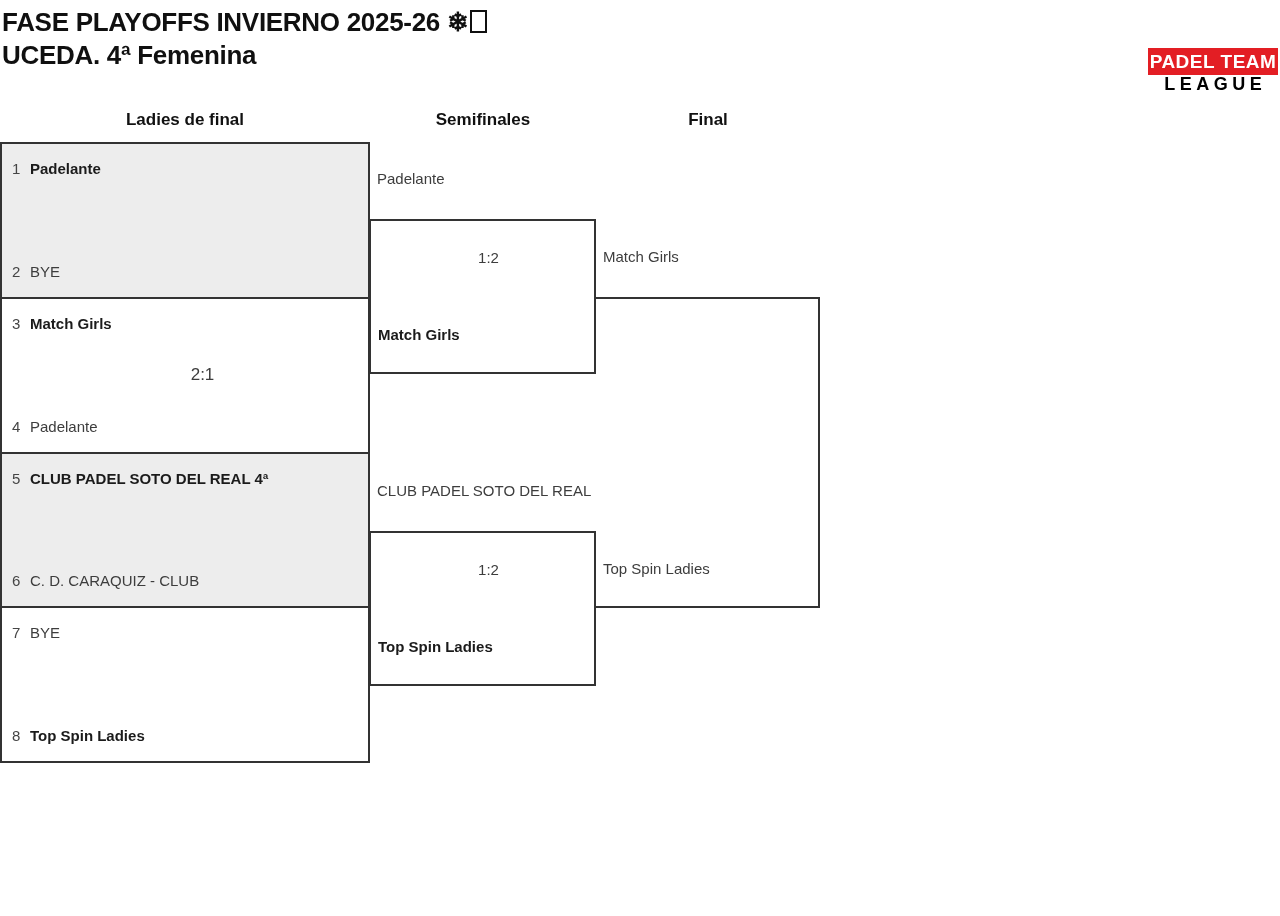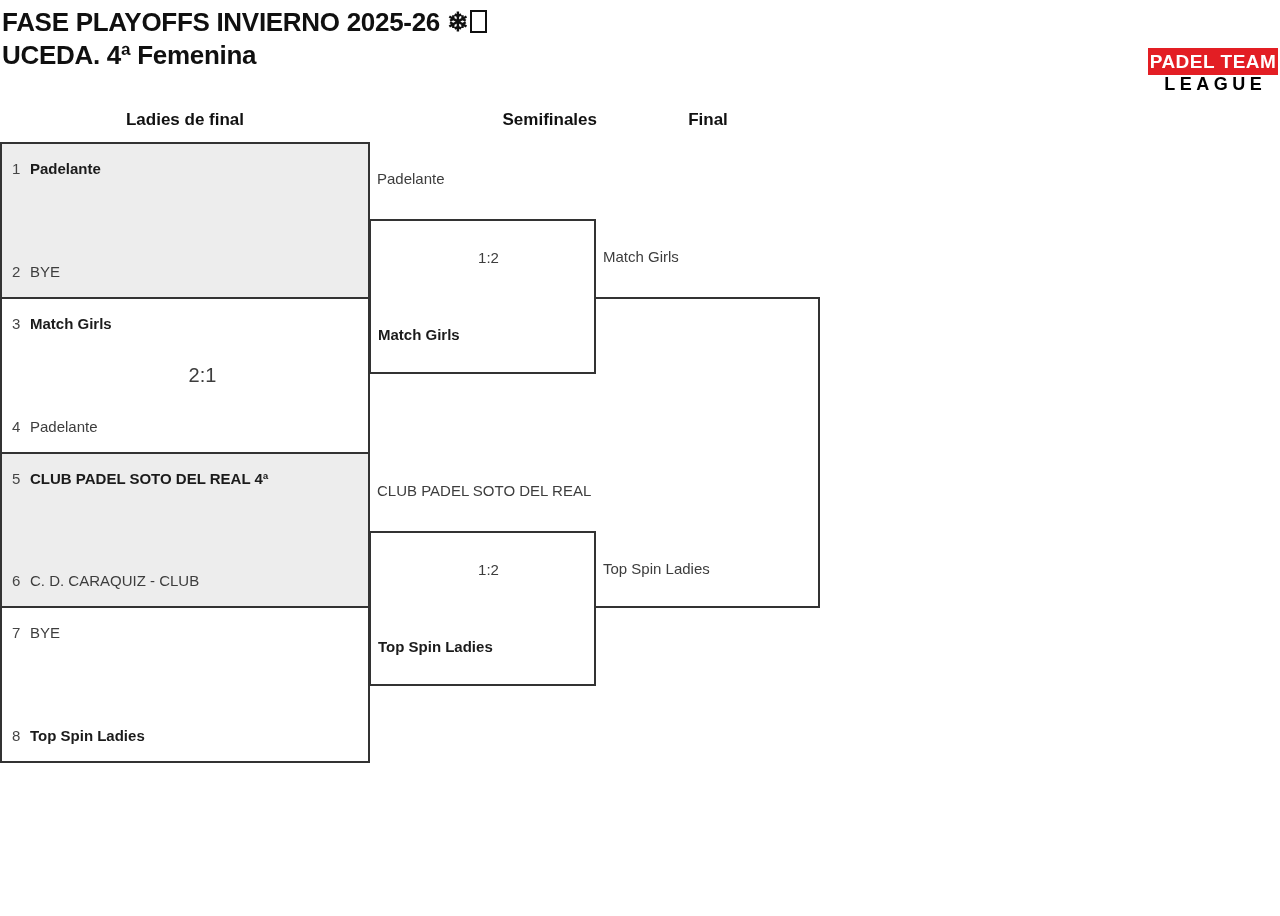"Semifinales" .col-sf { text-align: right -> none }
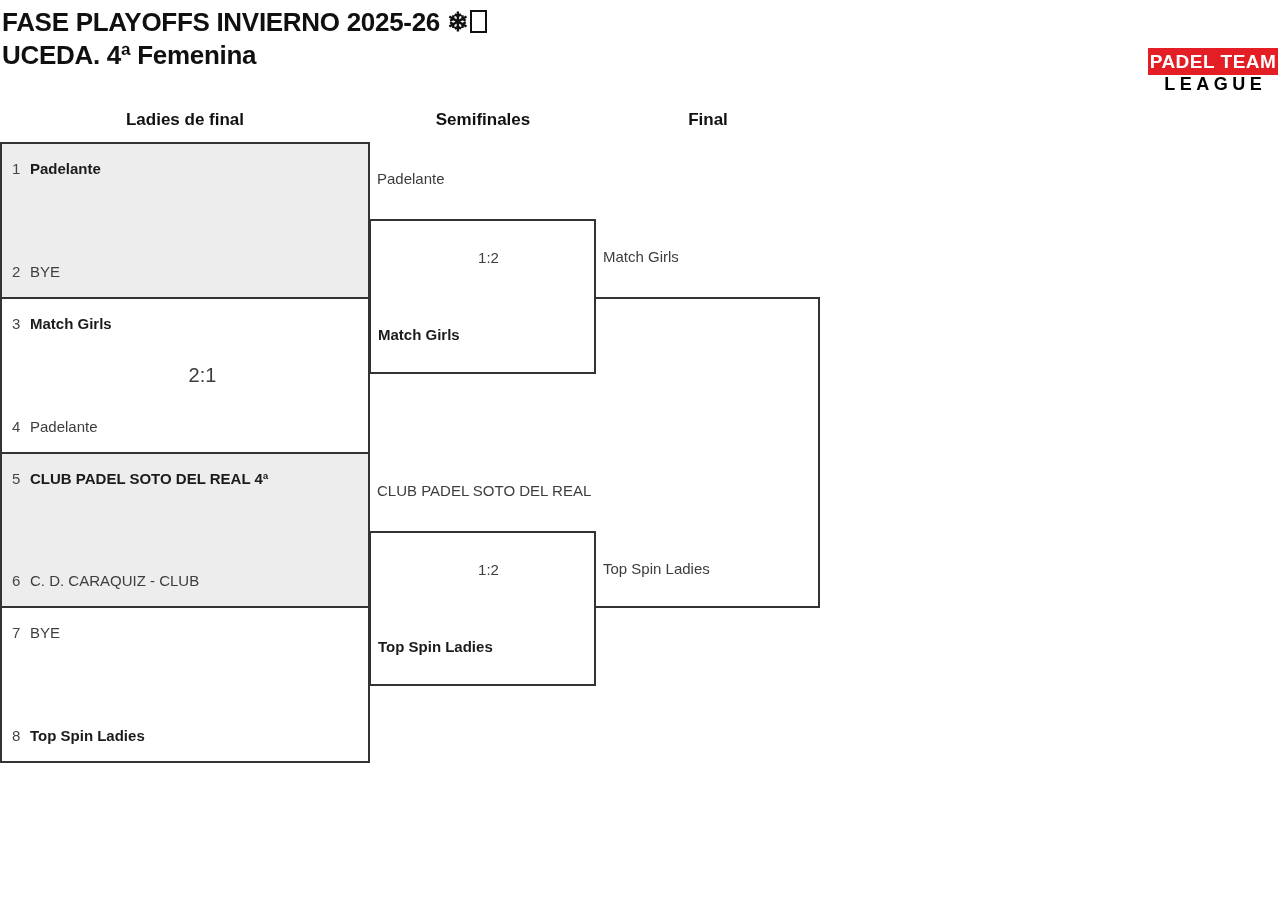"2:1" .score { font-size: 20px -> 17px }
